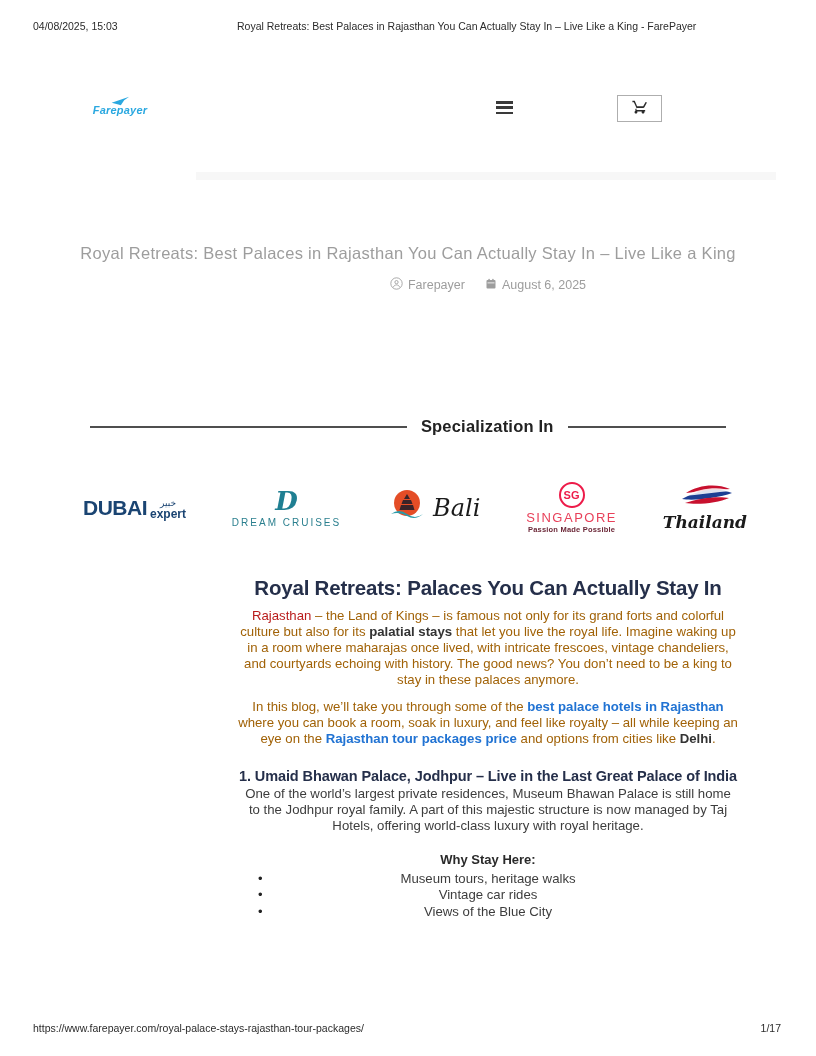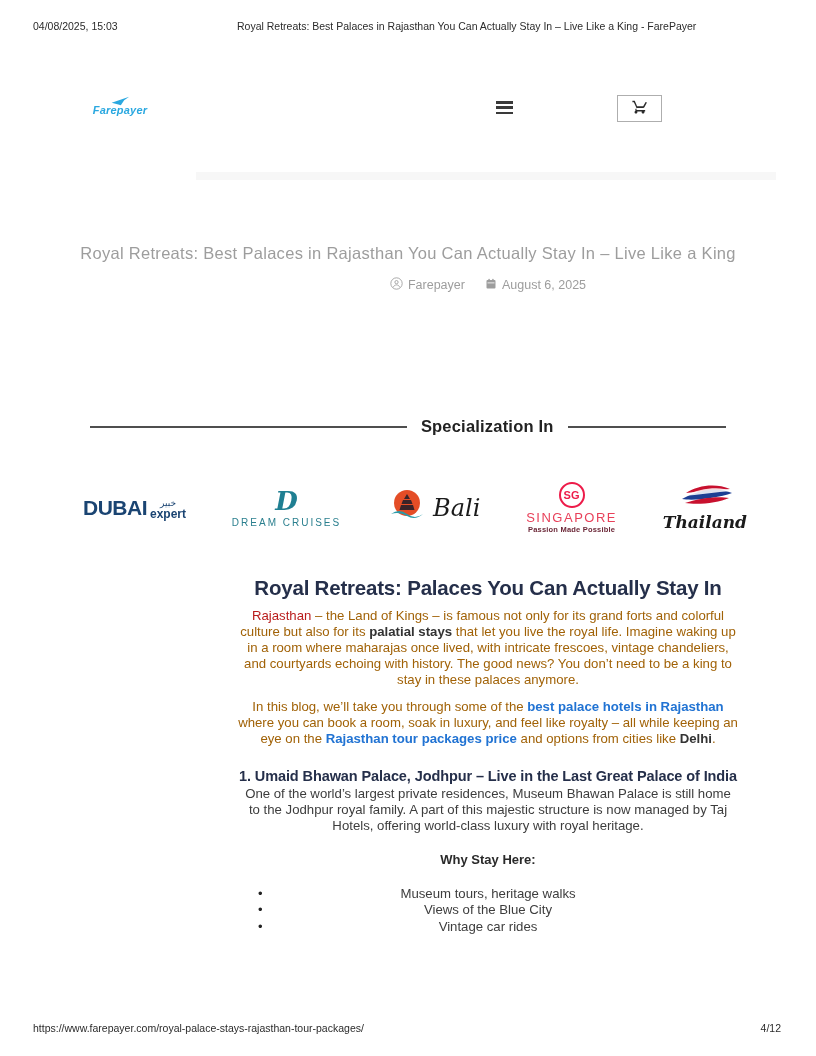"Museum tours, heritage walks" .bullet-list { margin-top: 19px -> 4px }
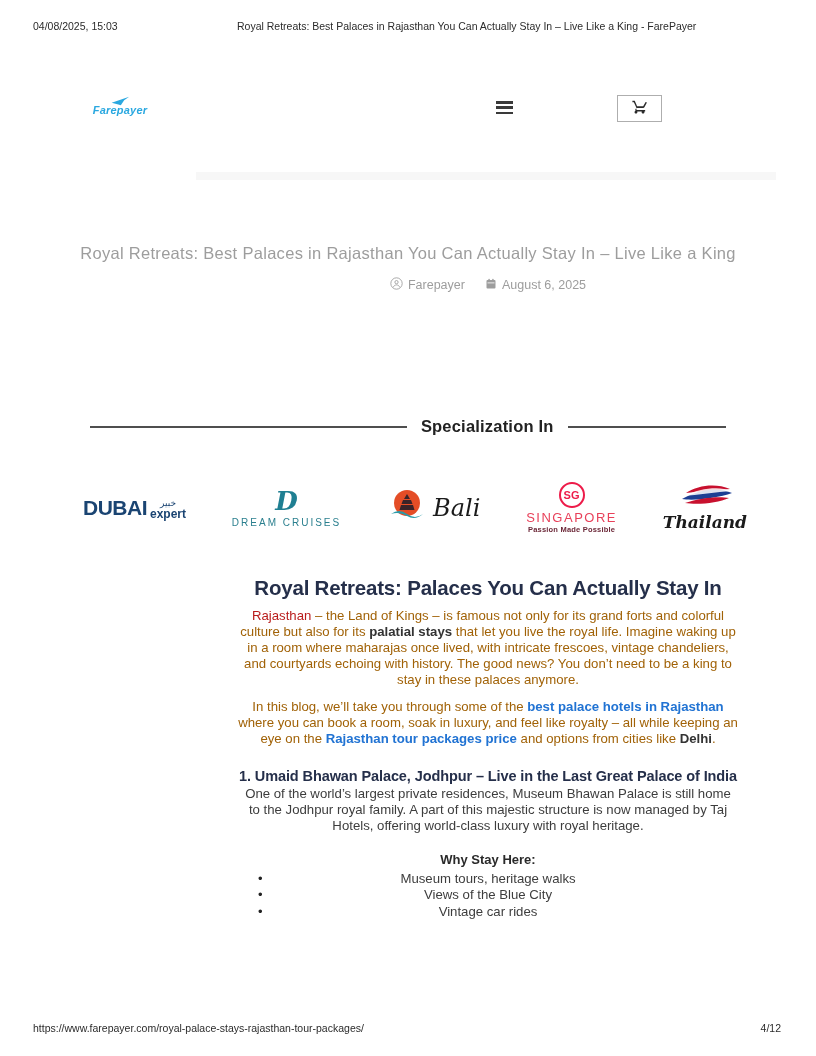"Views of the Blue City" li { order: before "Vintage car rides" -> after "Vintage car rides" }
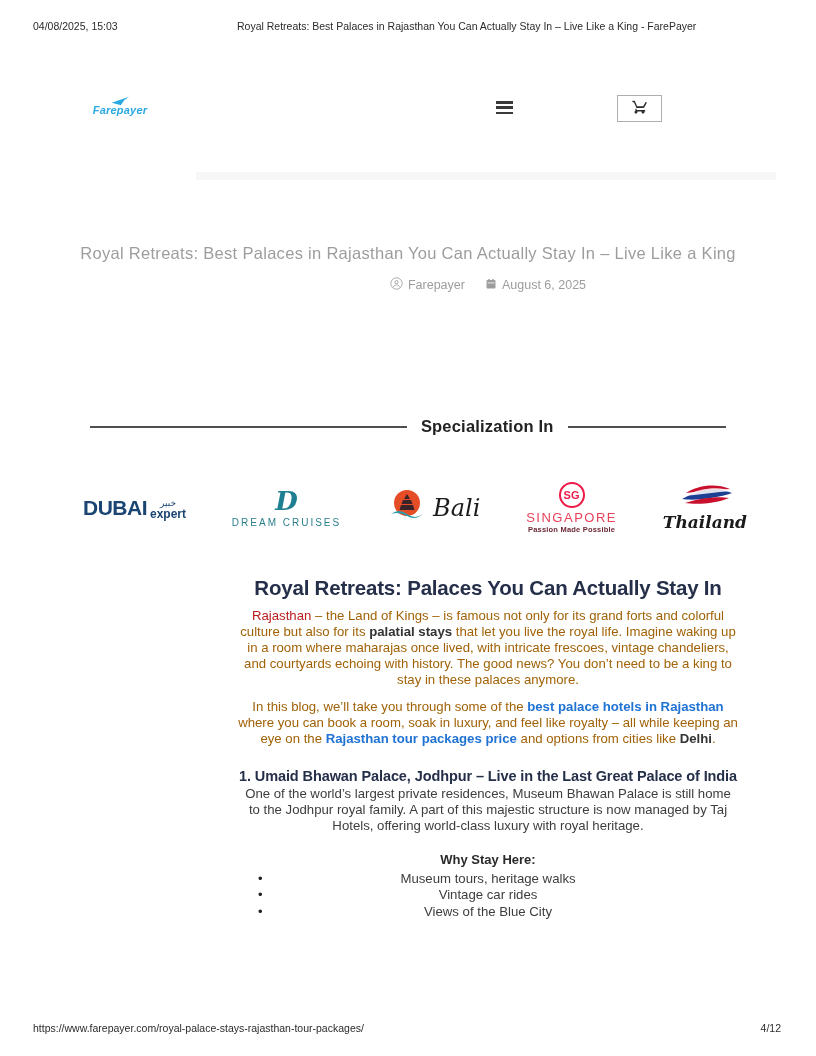"4/12" div.print-page-num { text: 4/12 -> 1/17 }
